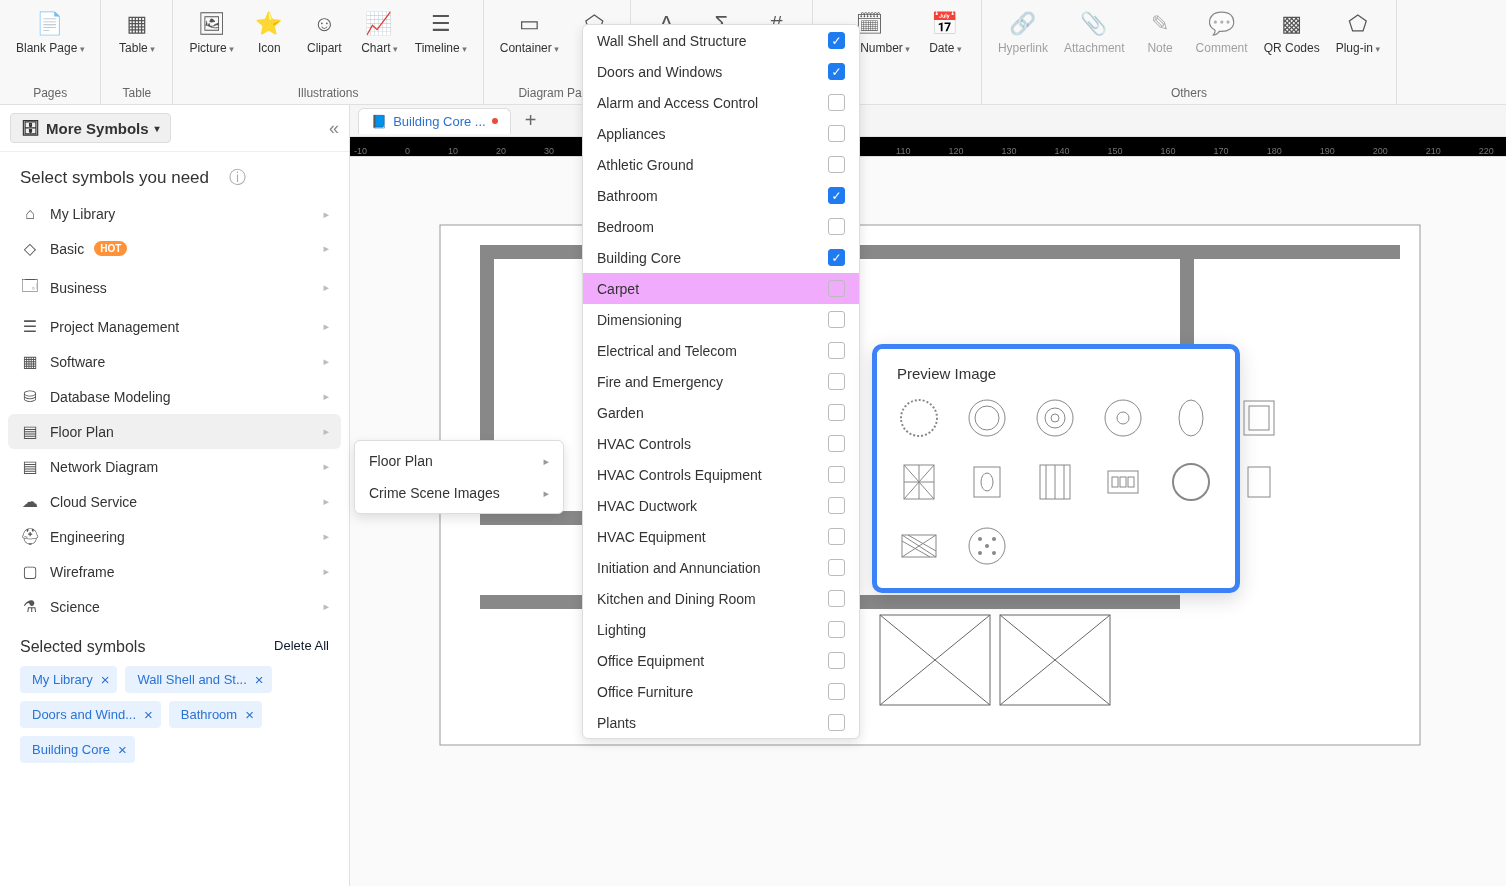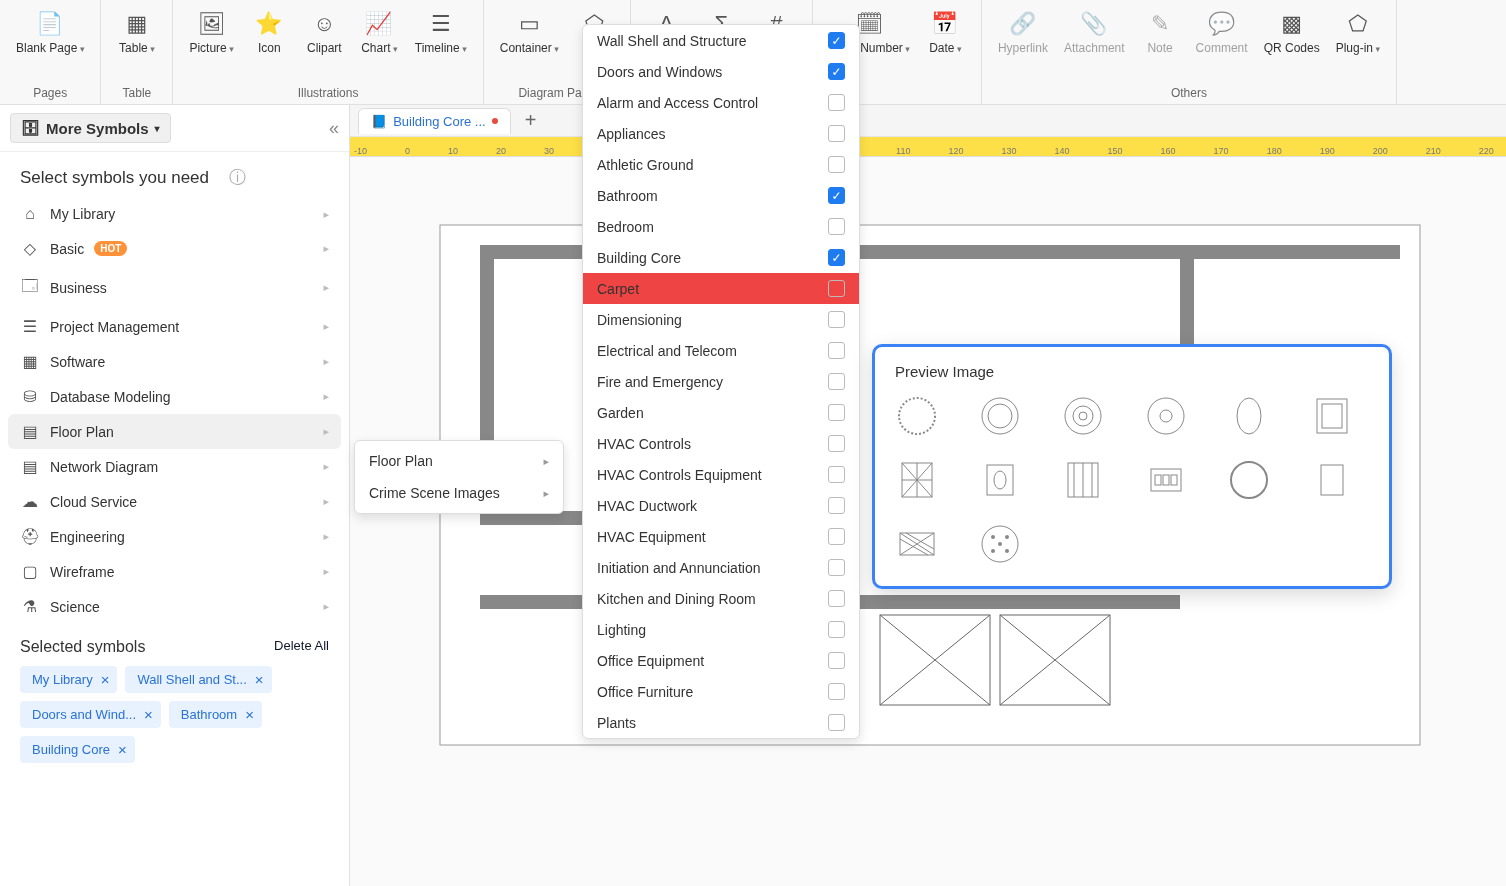"-10" .ruler { background: #fde047 -> #000000 }
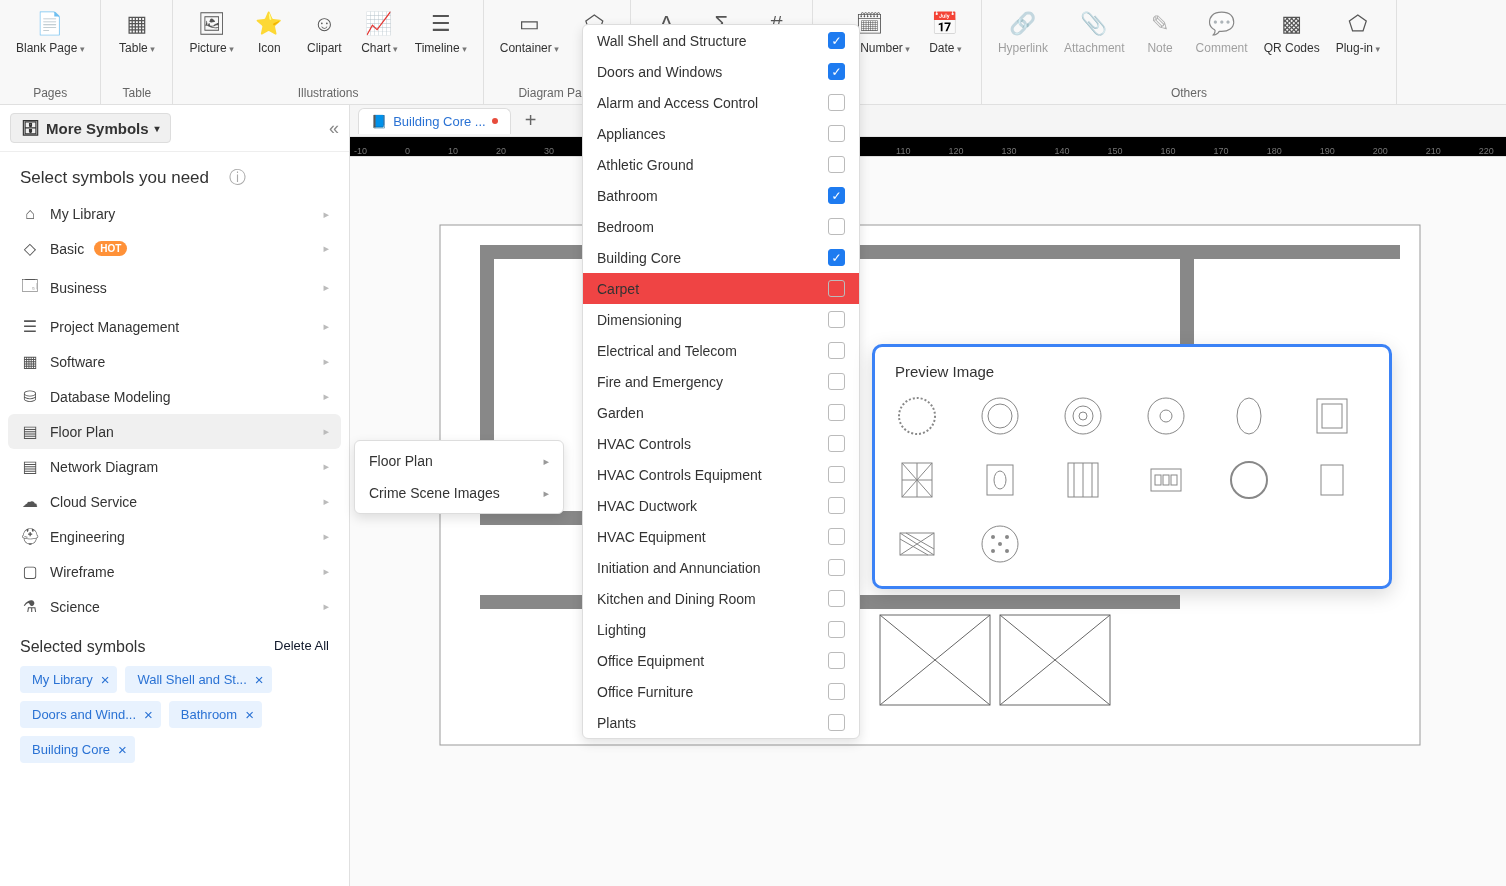"Carpet" .symrow:hover, .symrow.hl { background: #ef4444 -> #f0abfc }
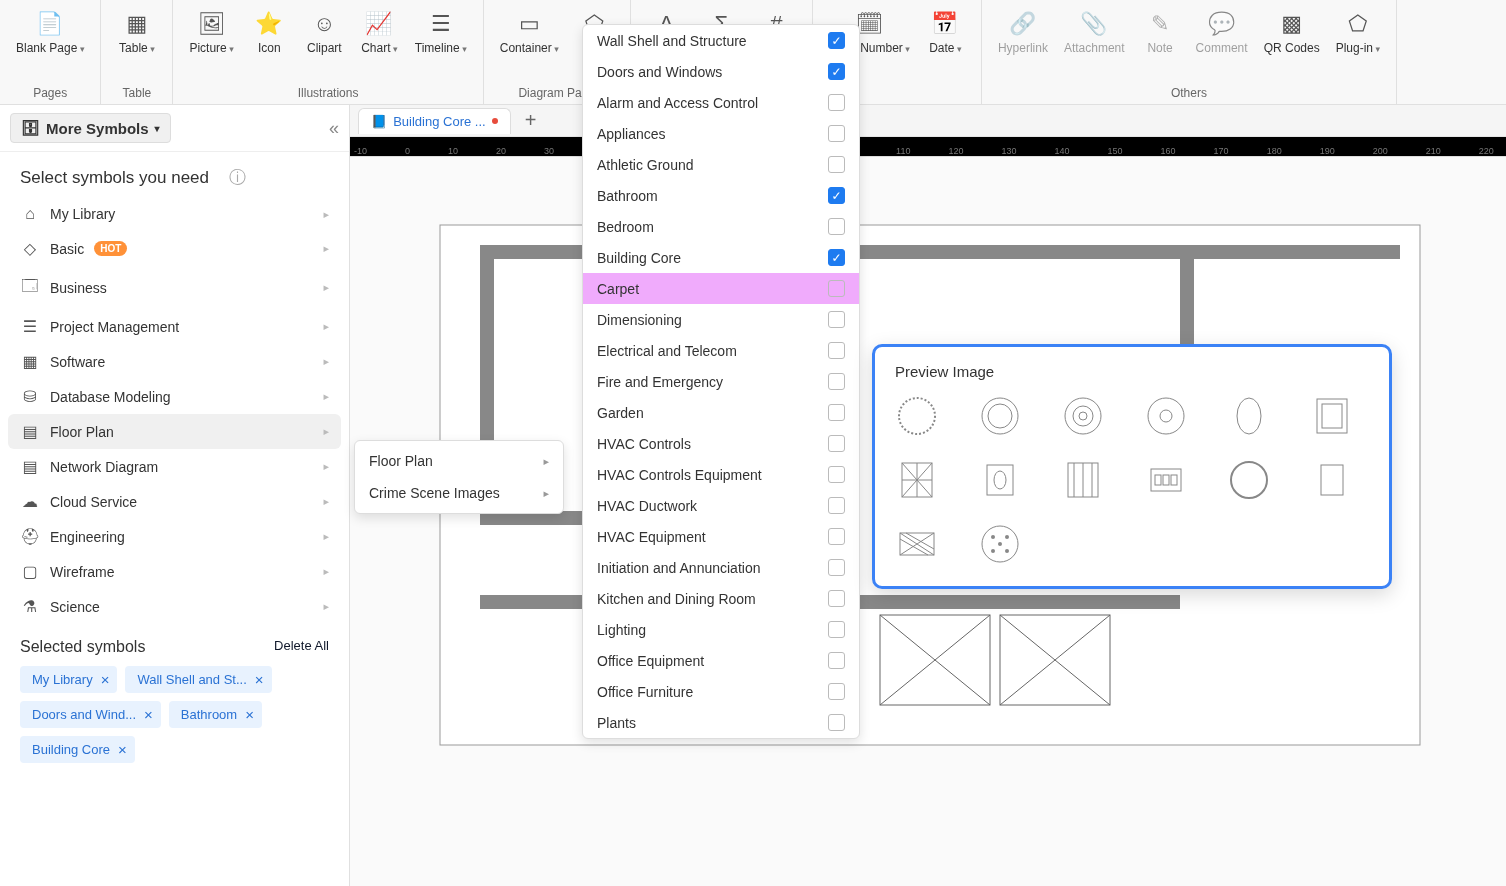"Preview Image" .preview { border: 3px solid #3b82f6 -> 5px solid #3b82f6; width: 520px -> 368px }
